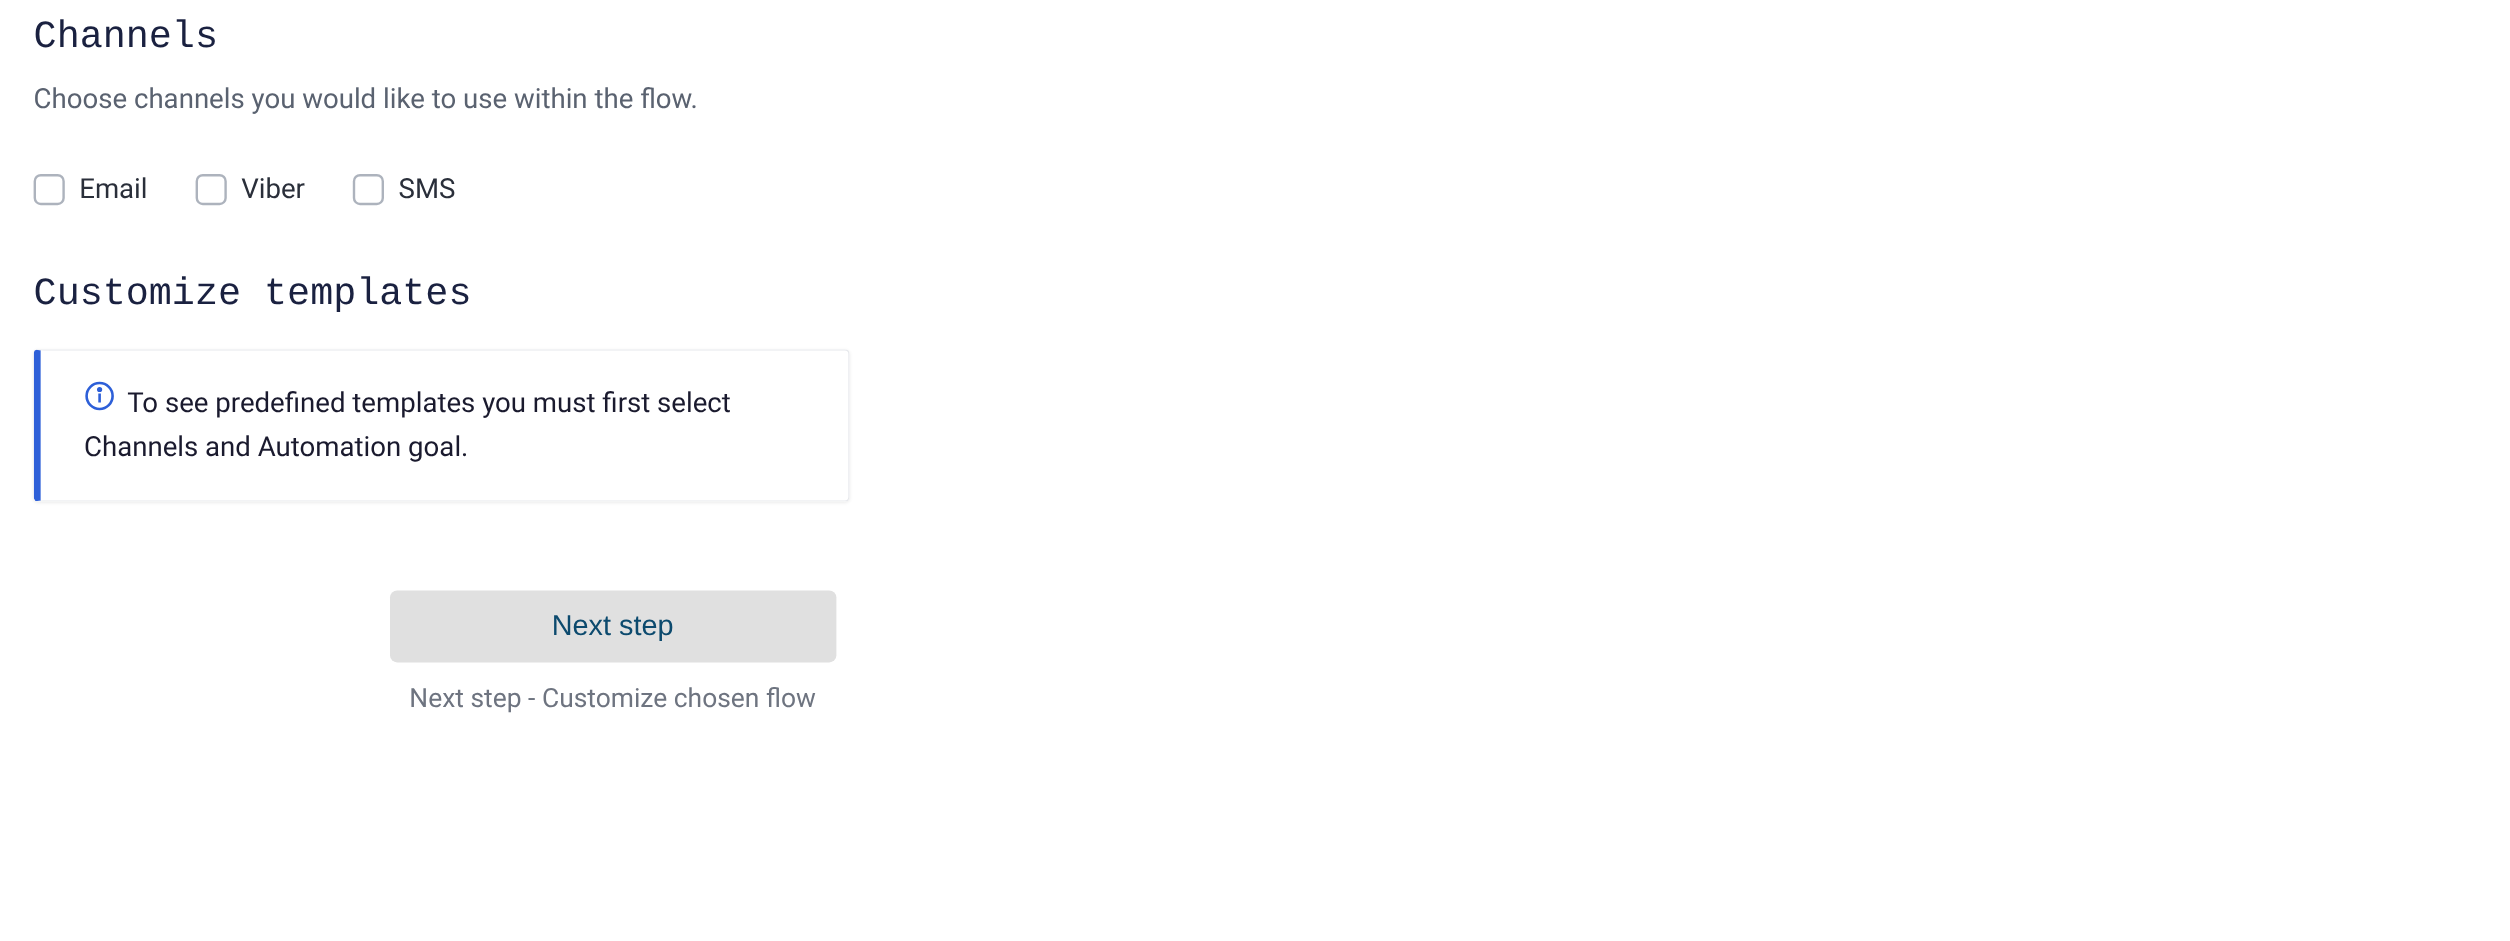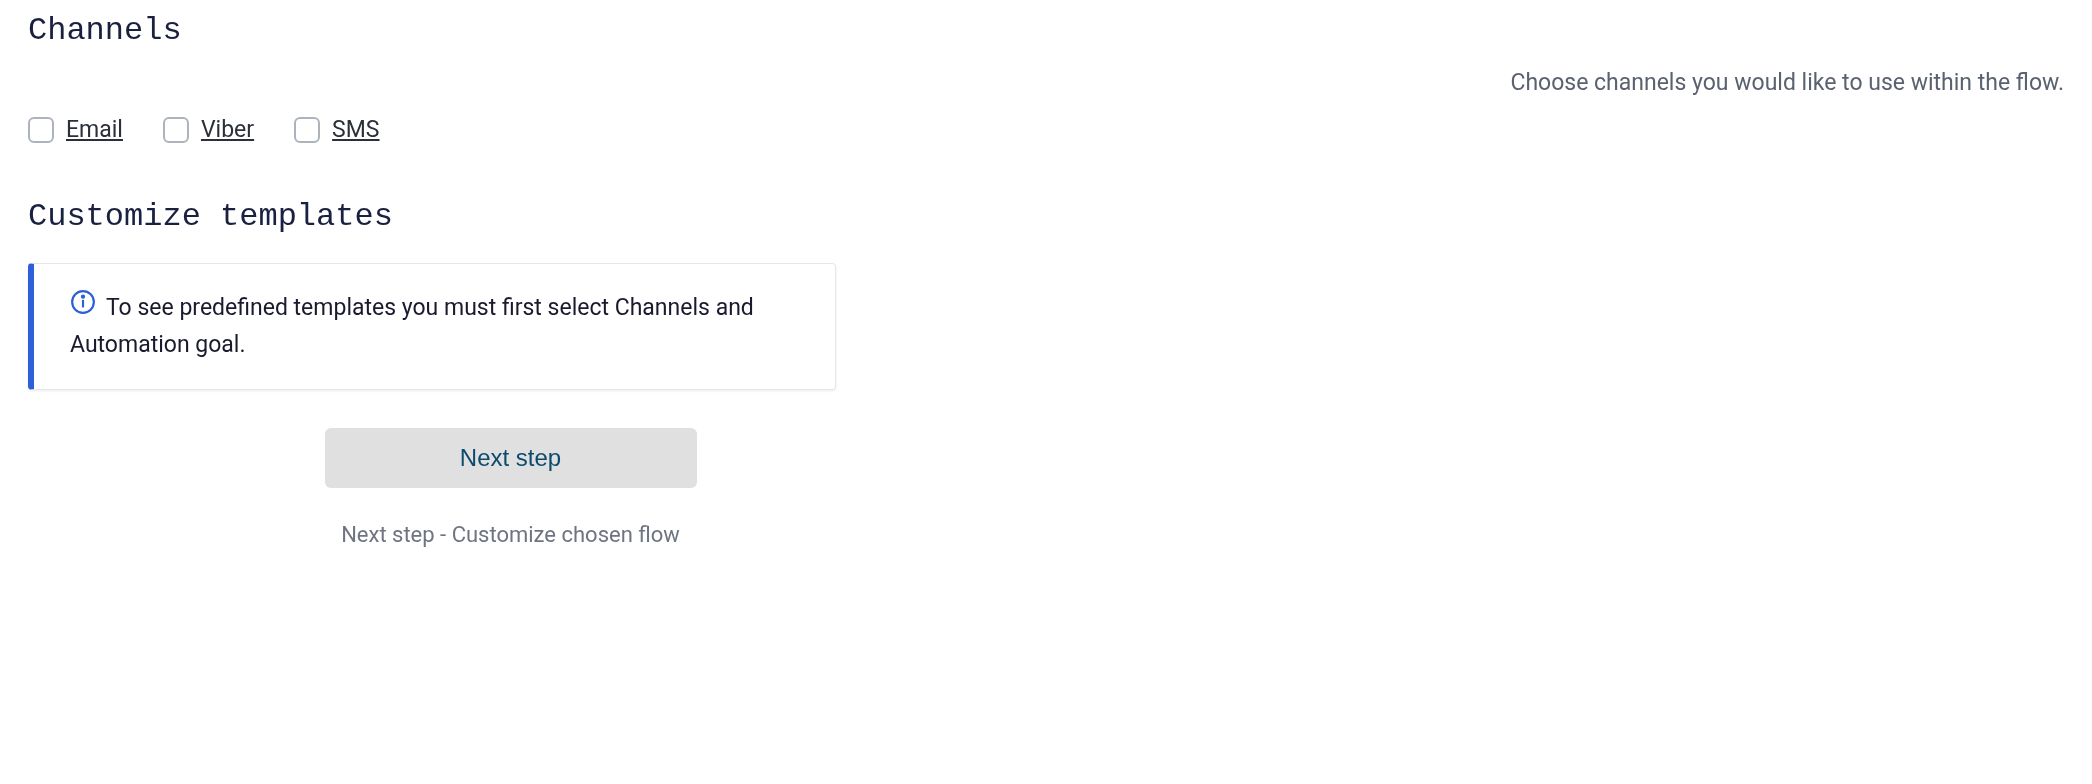"Choose channels you would like" .section-subtitle { margin-bottom: 20px -> 48px; text-align: right -> none }
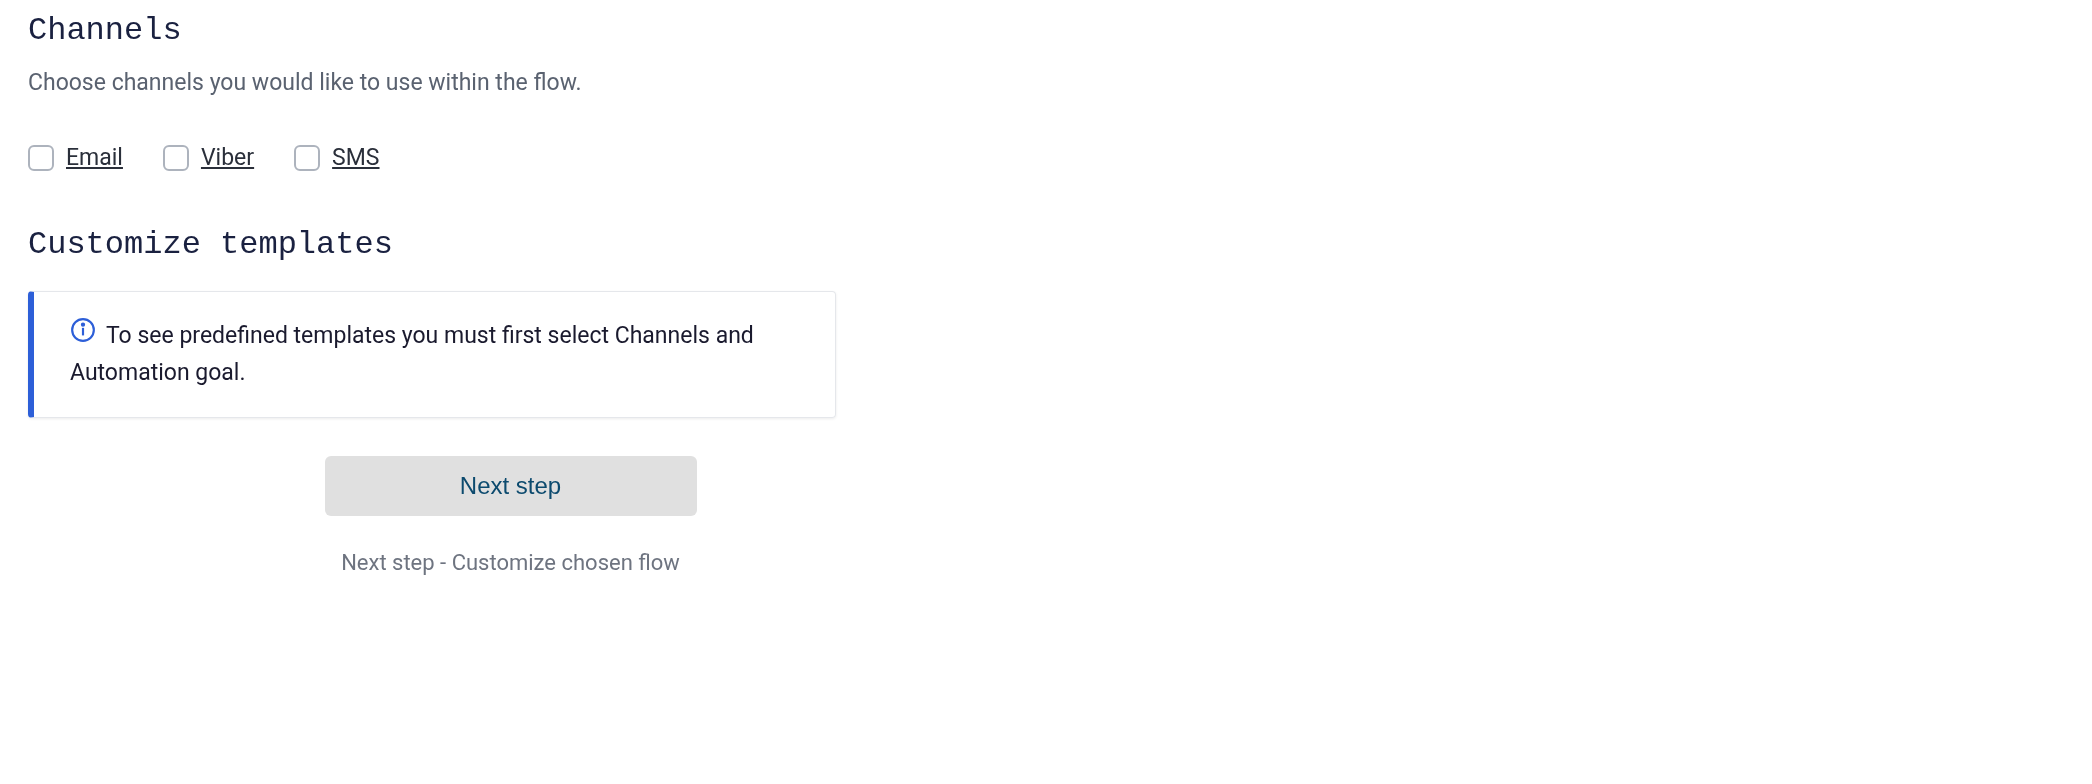"Email" .checkbox-label { text-decoration: underline -> none }
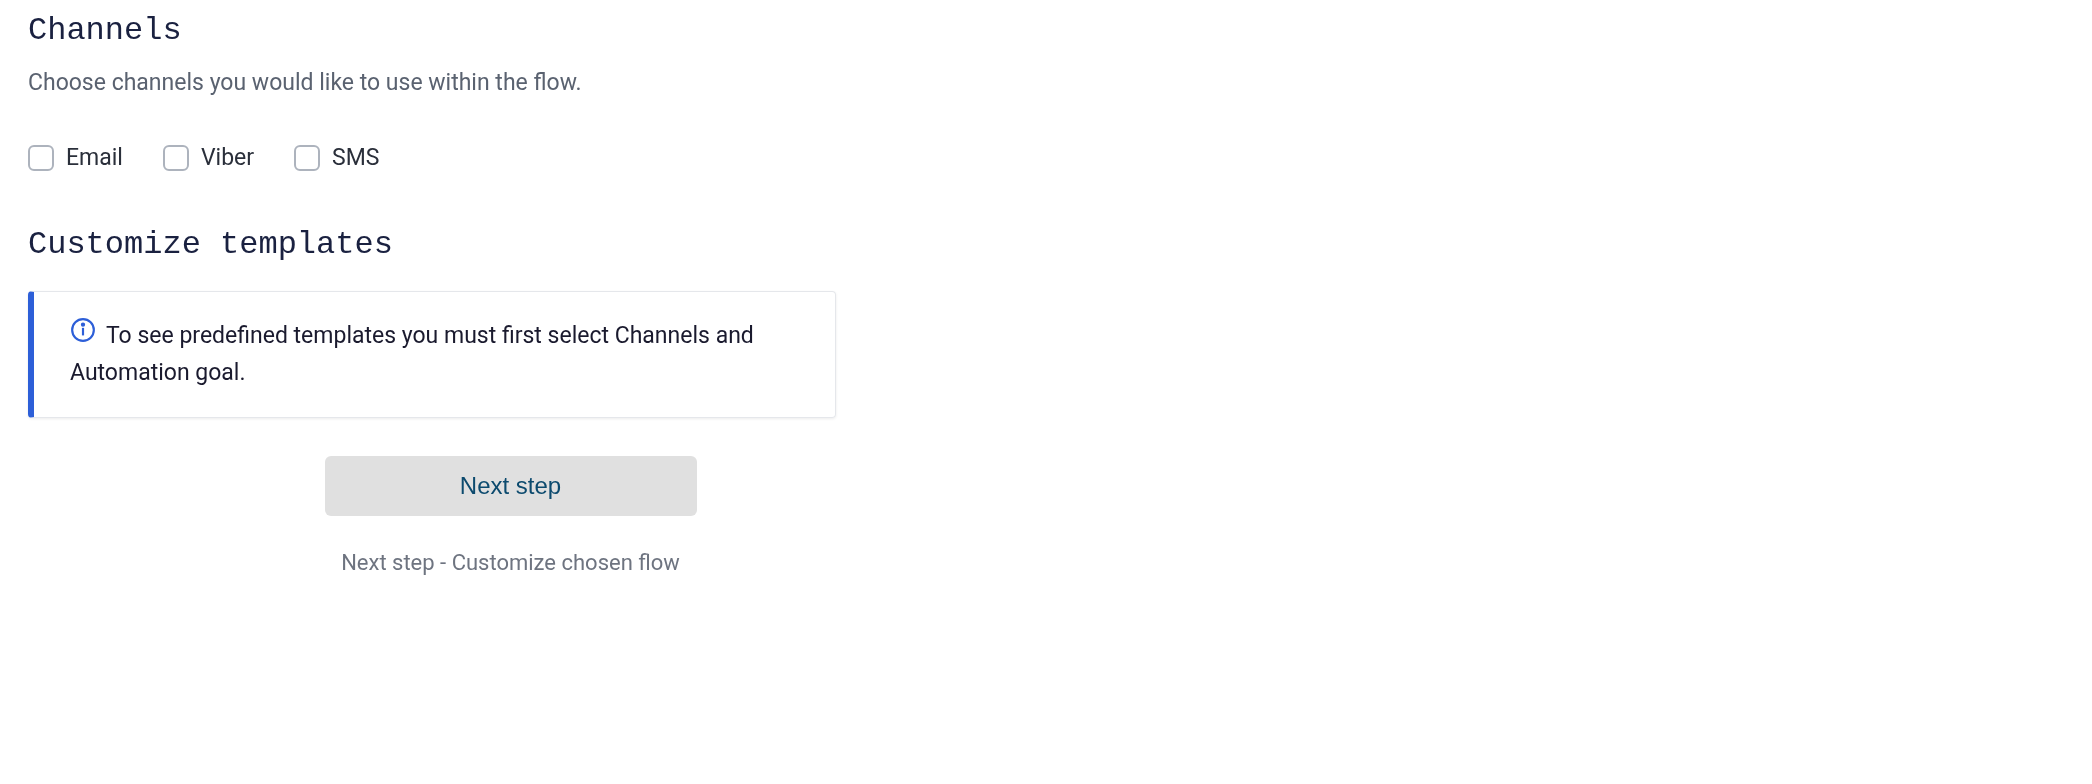"To see predefined templates you" .info-card { margin-bottom: 38px -> 74px; width: 808px -> 680px }
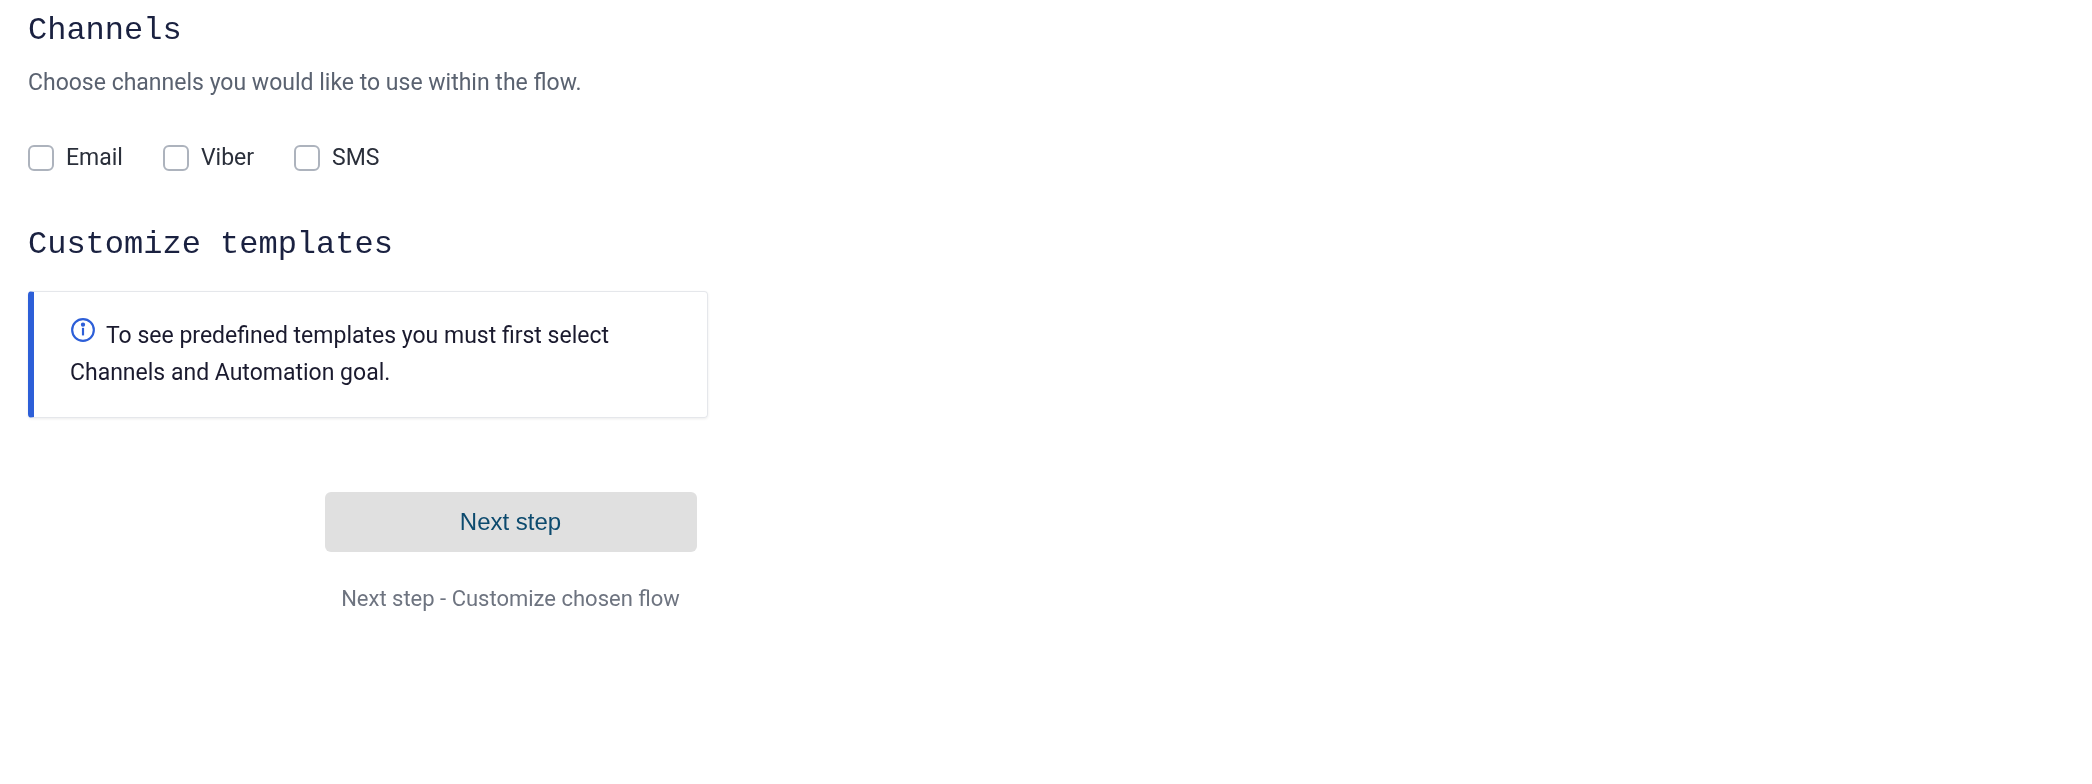"Next step - Customize chosen" .next-hint { margin-top: 16px -> none }
